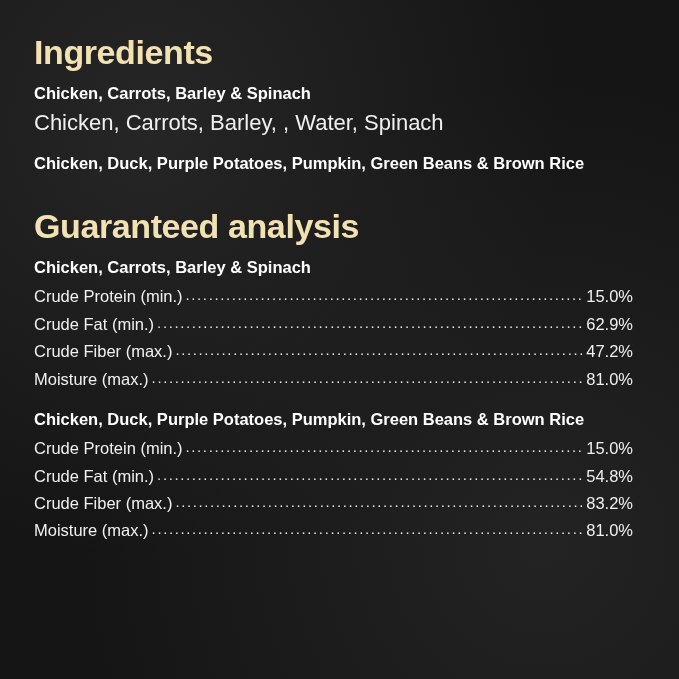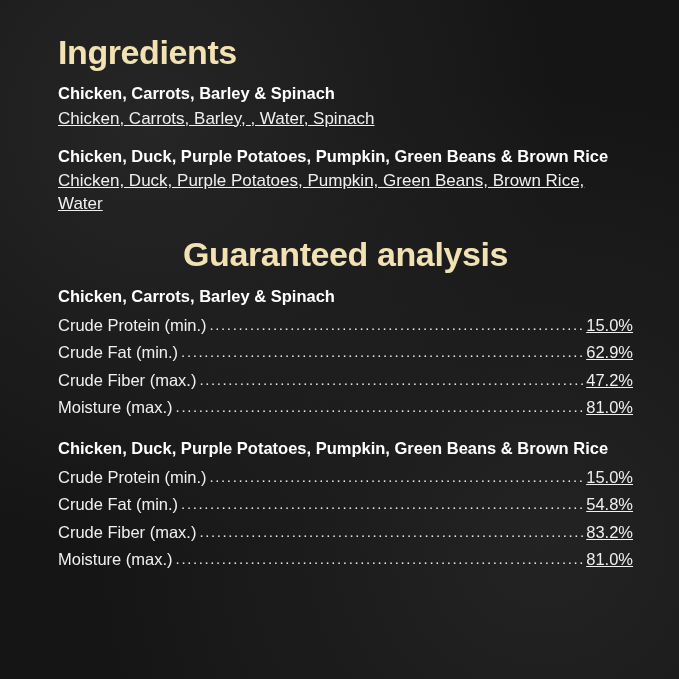"Ingredients" .page { padding: 34px 46px 0 58px -> 34px 46px 0 34px }
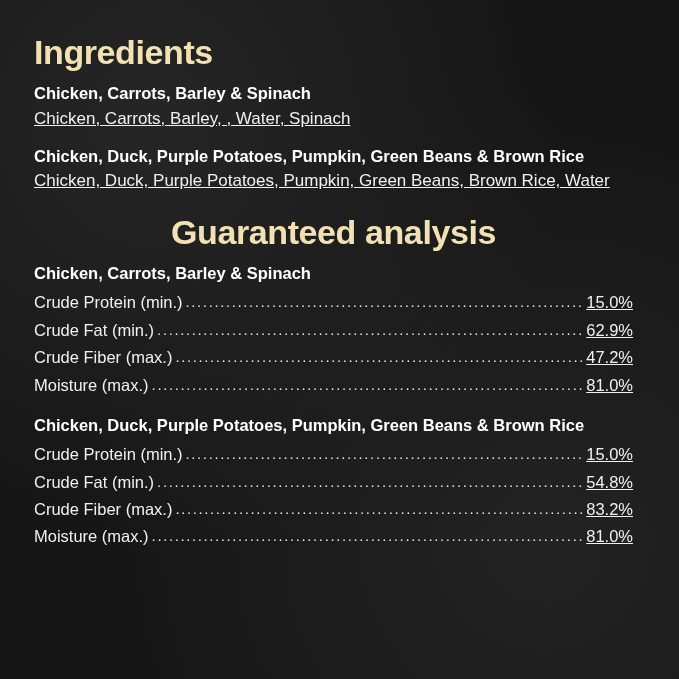"Chicken, Carrots, Barley, , Water," .prod-ing { font-size: 17px -> 22px; text-decoration: underline -> none }
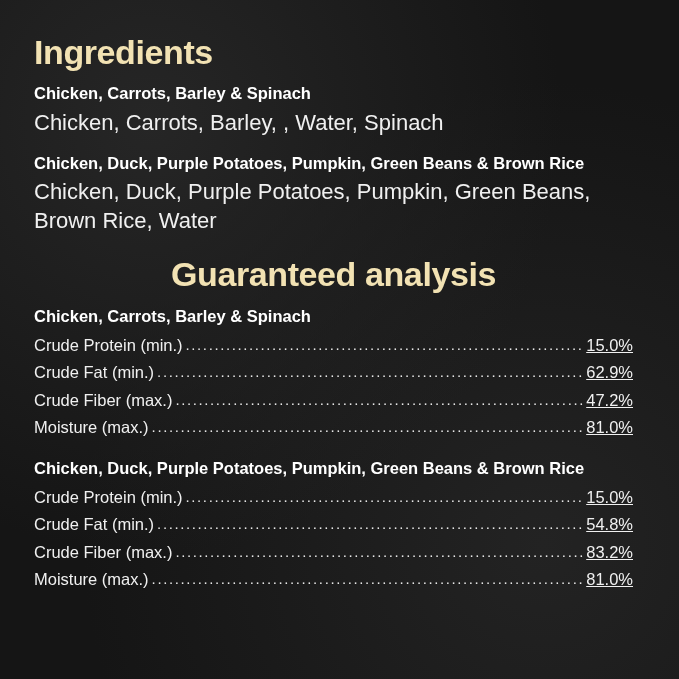"Chicken, Duck, Purple Potatoes, Pumpkin, Green Beans," div.prod-ing { html: <div>Chicken, Duck, Purple Potatoes, Pumpkin, Green Beans, Brown Rice, Water</div> -> none }
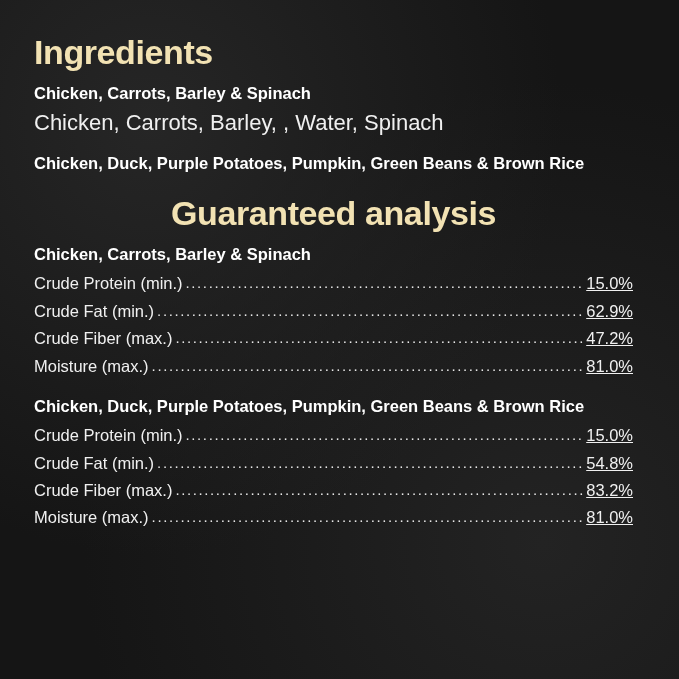"Guaranteed analysis" .gtitle { margin-top: 21px -> 34px; text-align: center -> none }
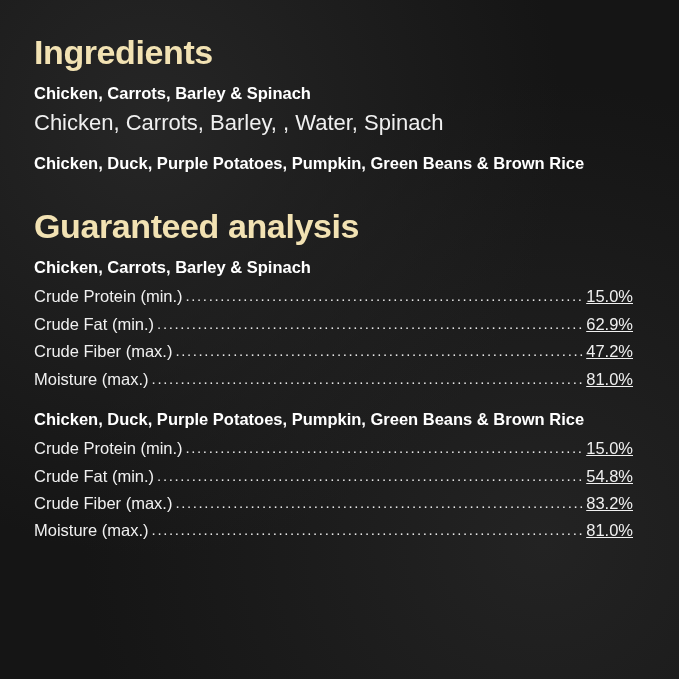"Crude Protein (min.)" .ga-row { align-items: center -> flex-start }
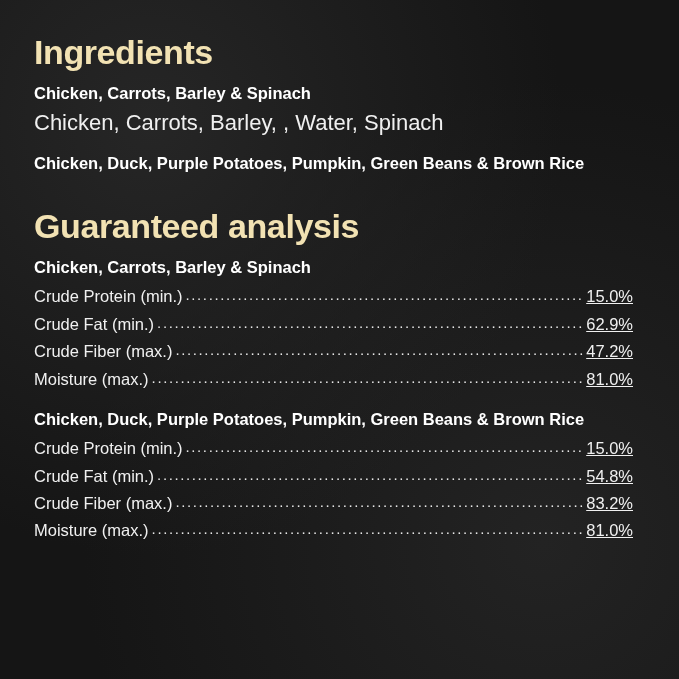"15.0%" .ga-value { text-decoration: underline -> none }
